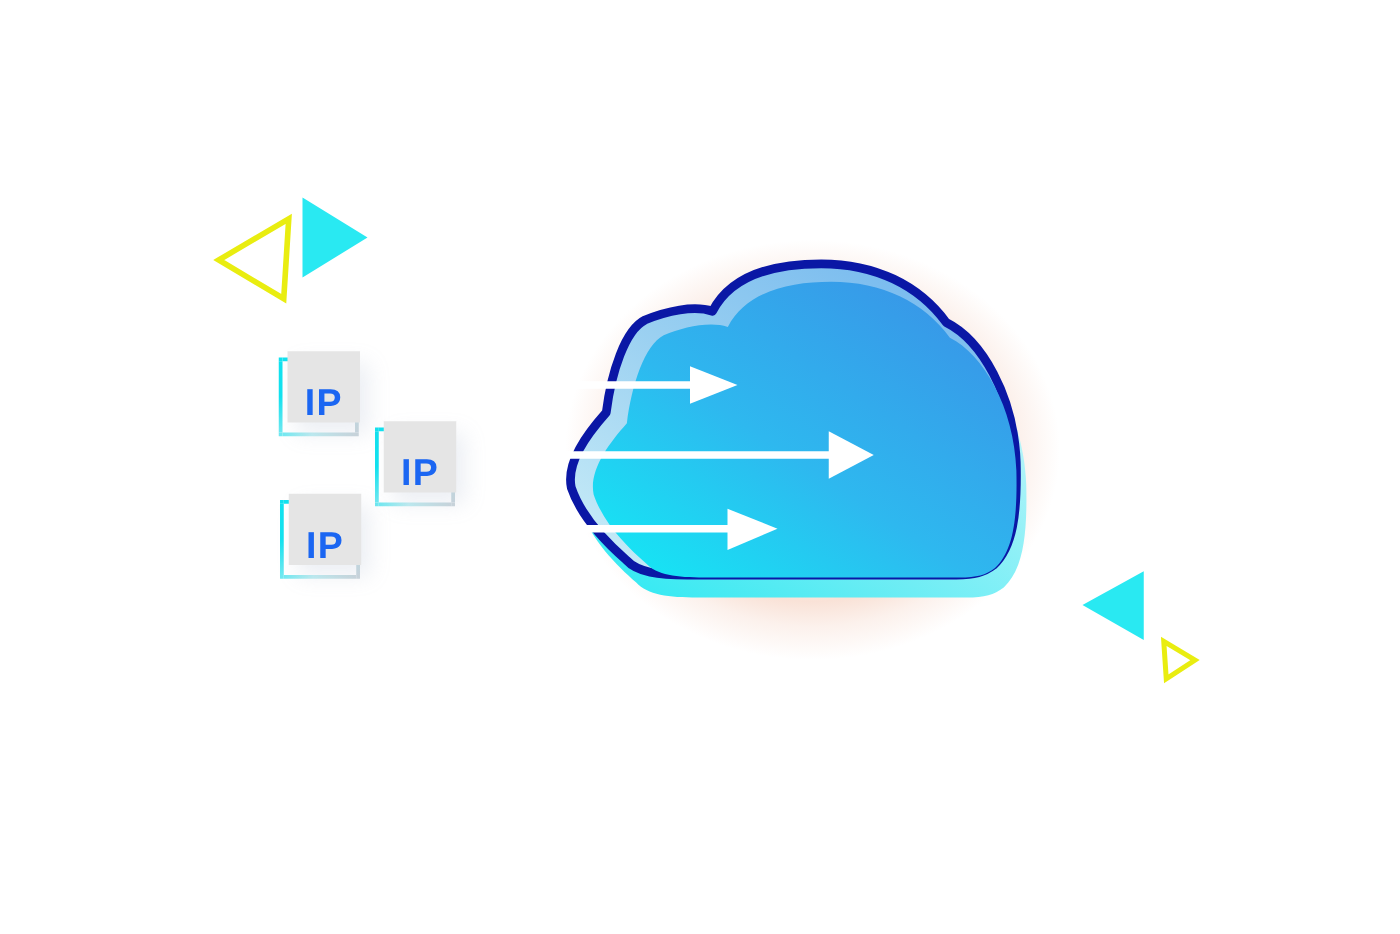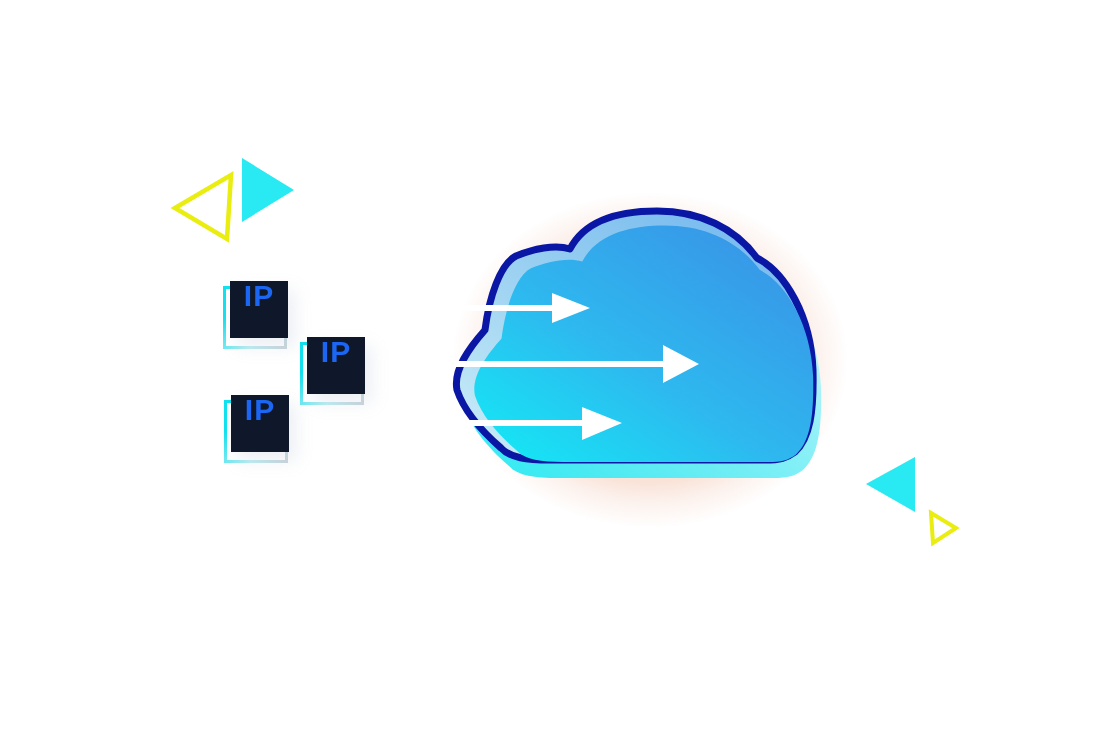"IP" .ip-face { align-items: flex-start -> flex-end; background: #0f172a -> #e5e5e5 }
